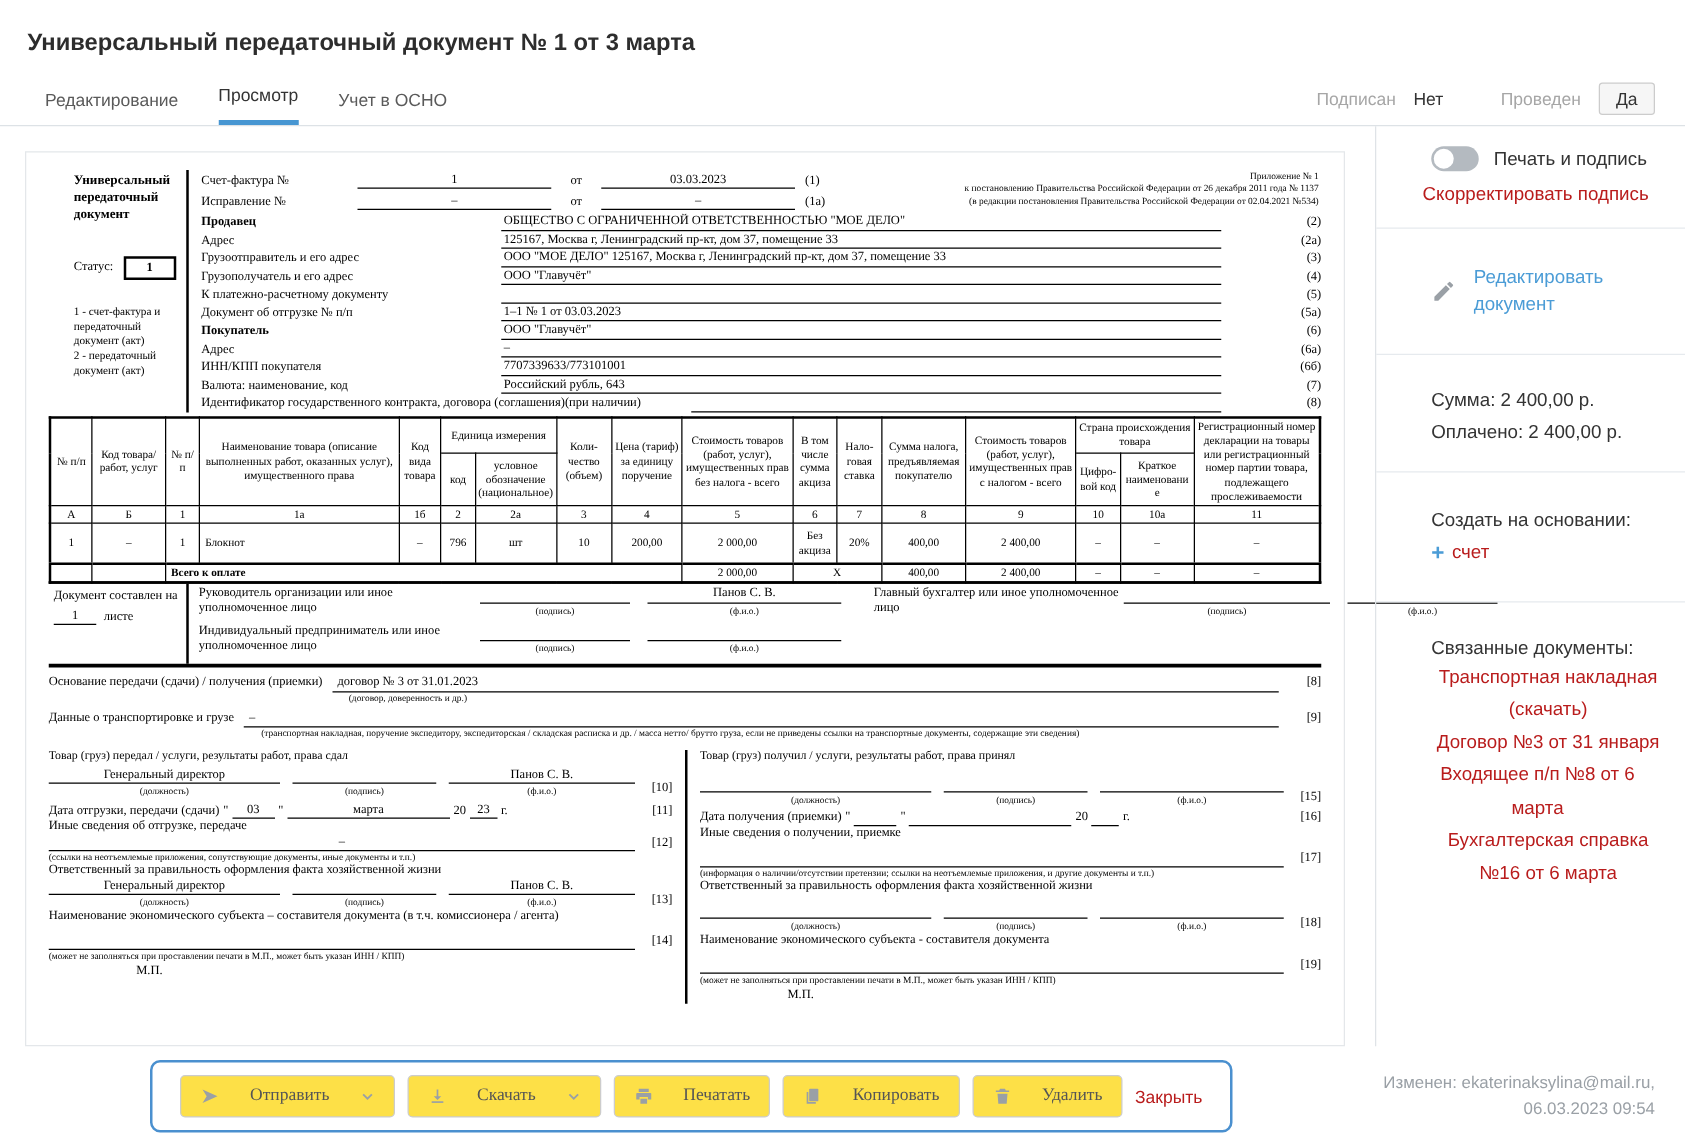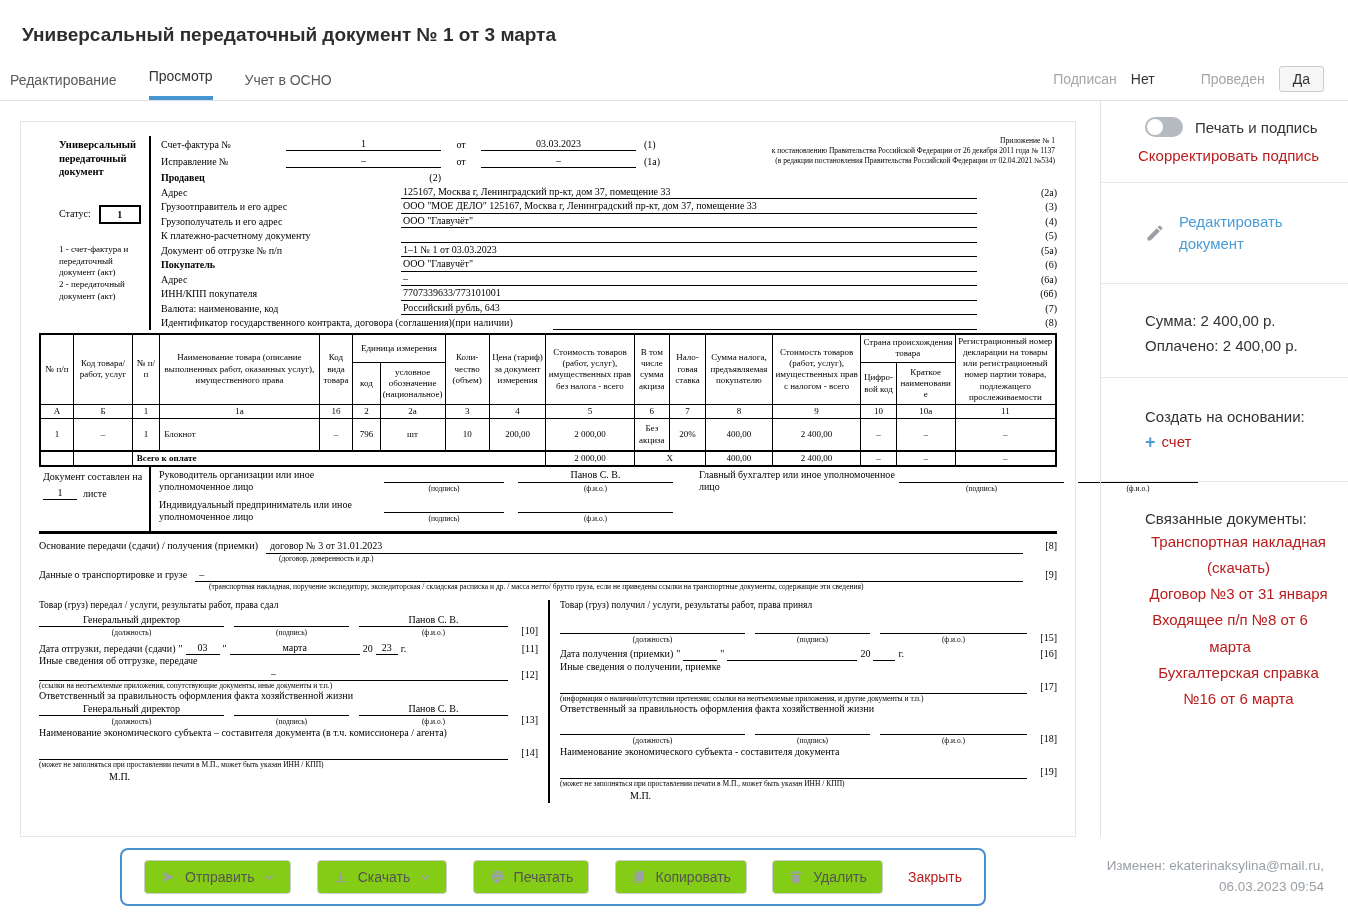"Редактирование" .tabbar { padding: 0 24px 0 10px -> 0 24px 0 36px }
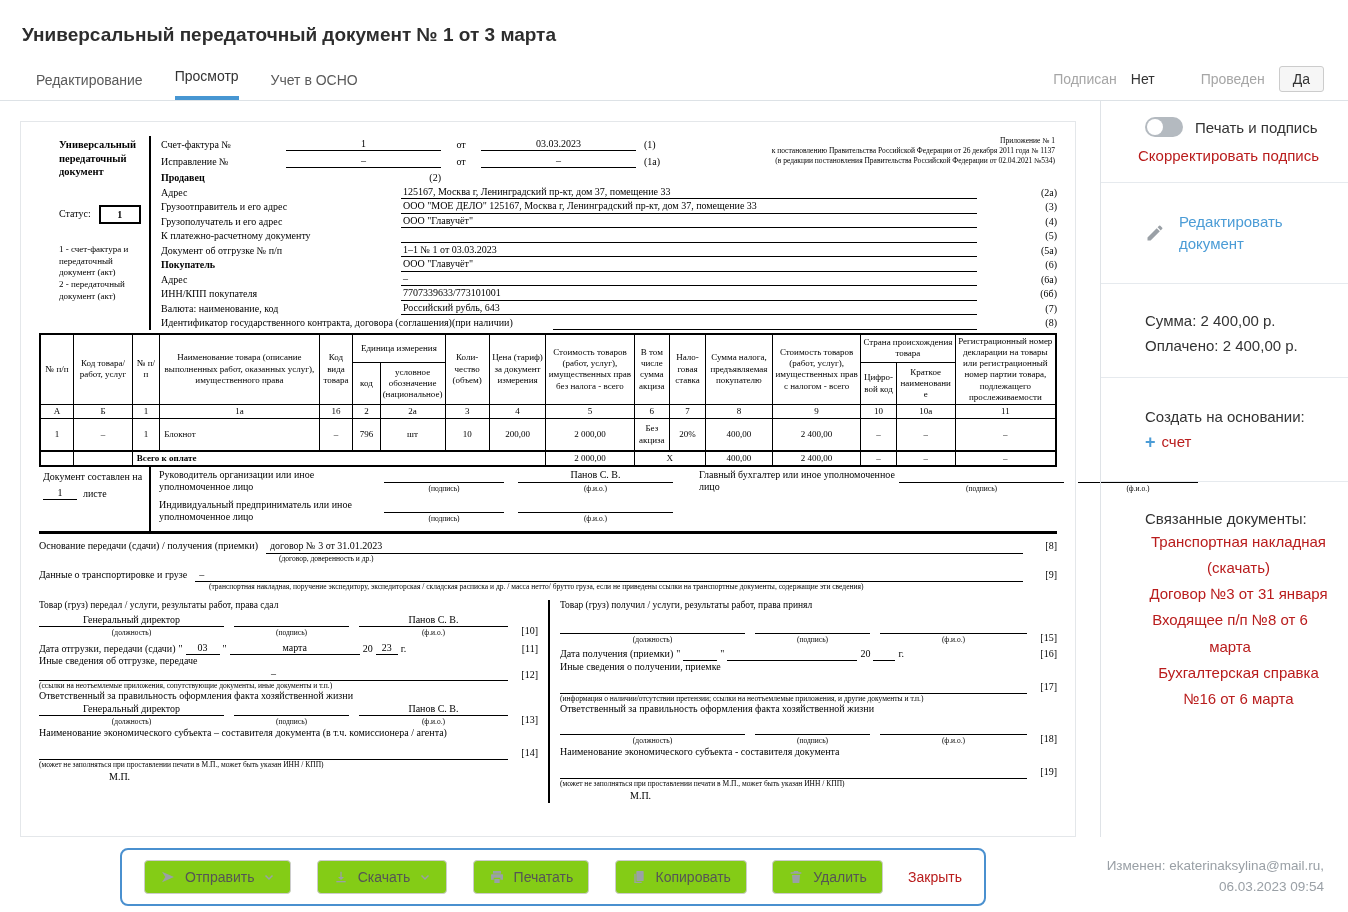"ОБЩЕСТВО С ОГРАНИЧЕННОЙ ОТВЕТСТВЕННОСТЬЮ" span.val { html: none -> <span>ОБЩЕСТВО С ОГРАНИЧЕННОЙ ОТВЕТСТВЕННОСТЬЮ "МОЕ ДЕЛО"</span> }
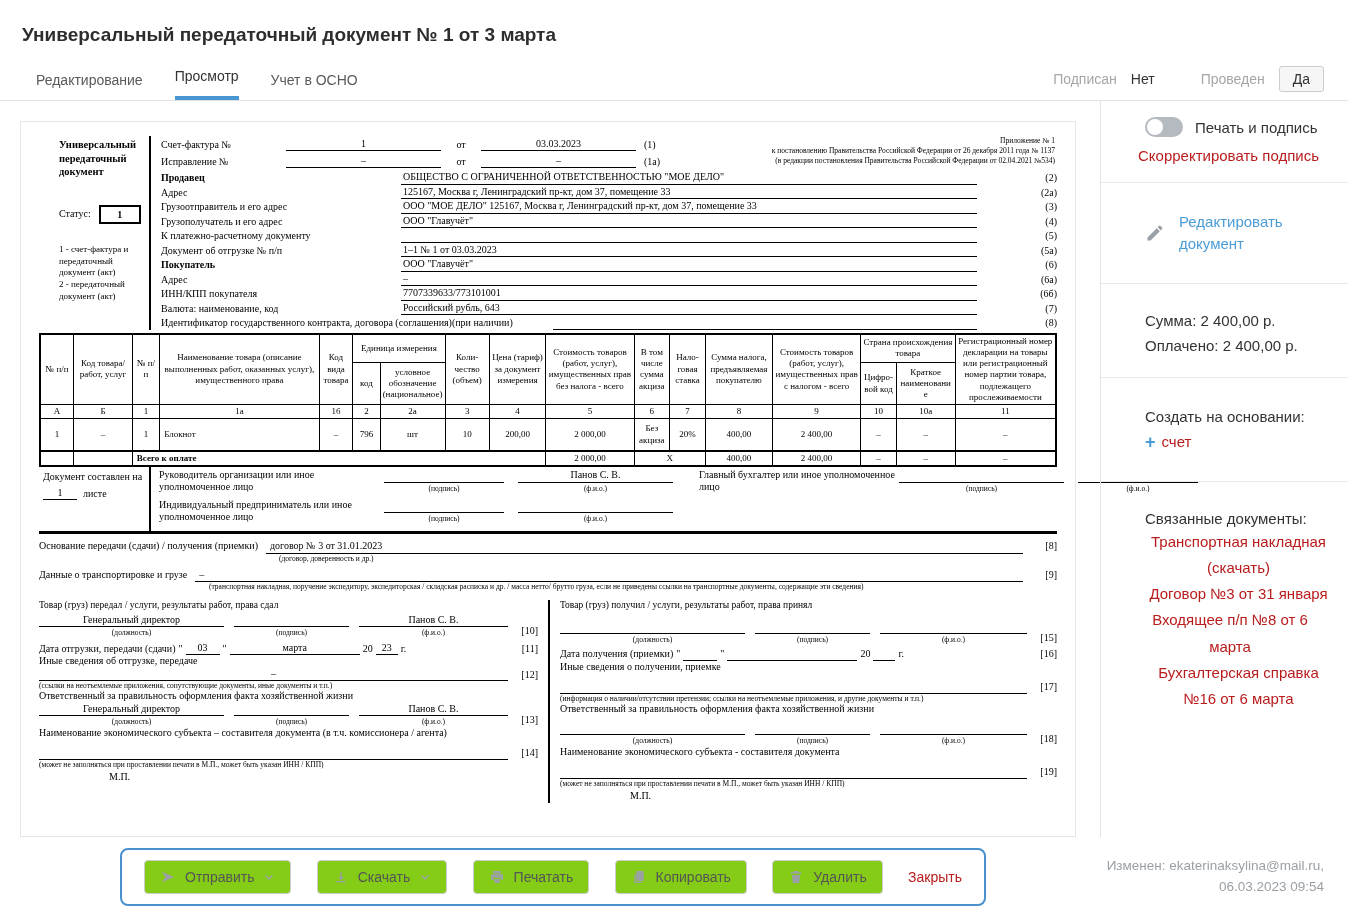"Цена (тариф) за документ измерения" th { text: документ измерения -> единицу поручение }
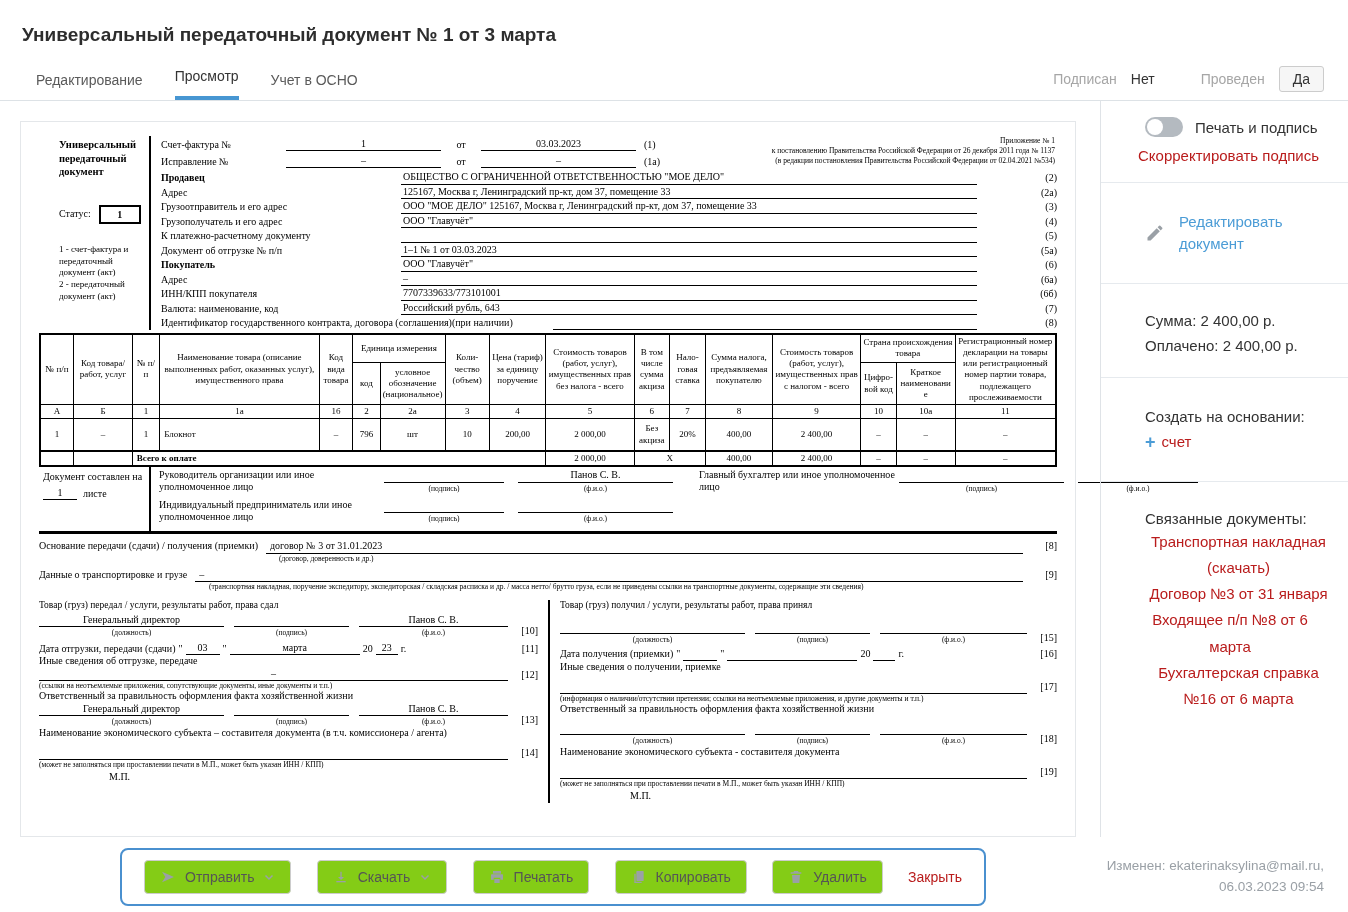"Отправить" .abtn { background: #84cc16 -> #fde047; font-family: none -> Liberation Serif, serif; gap: 9px -> 24px }
